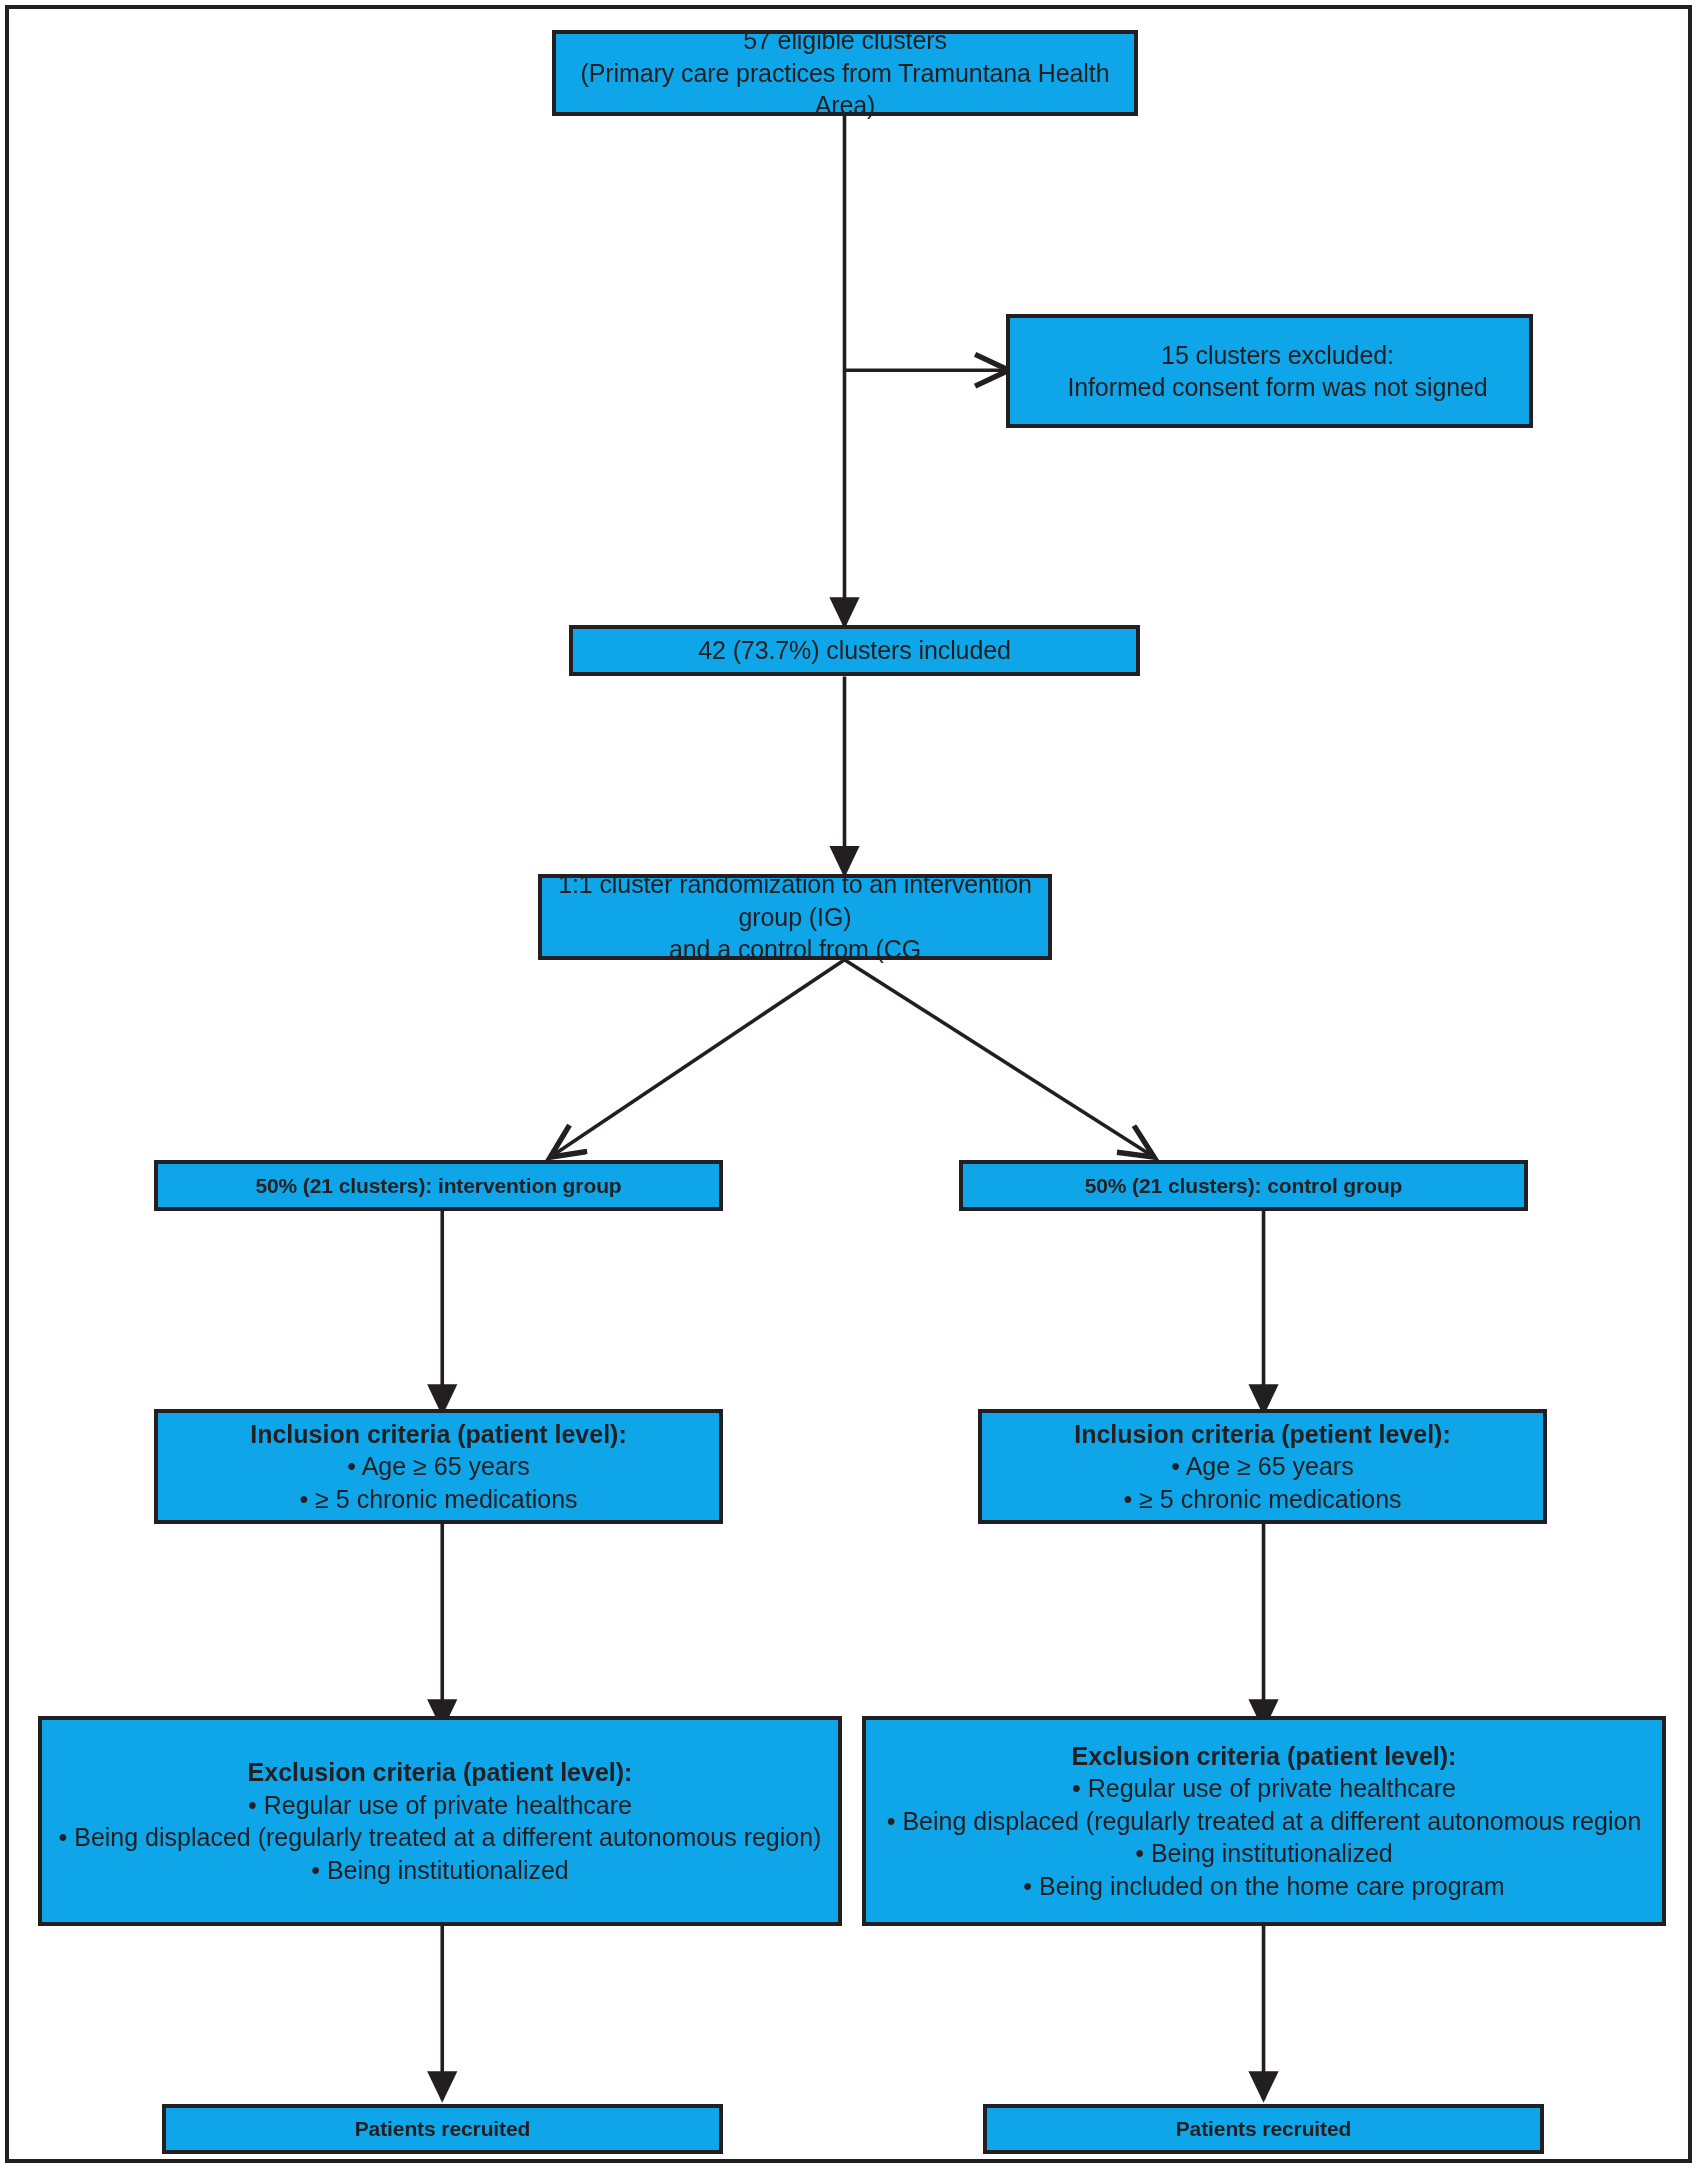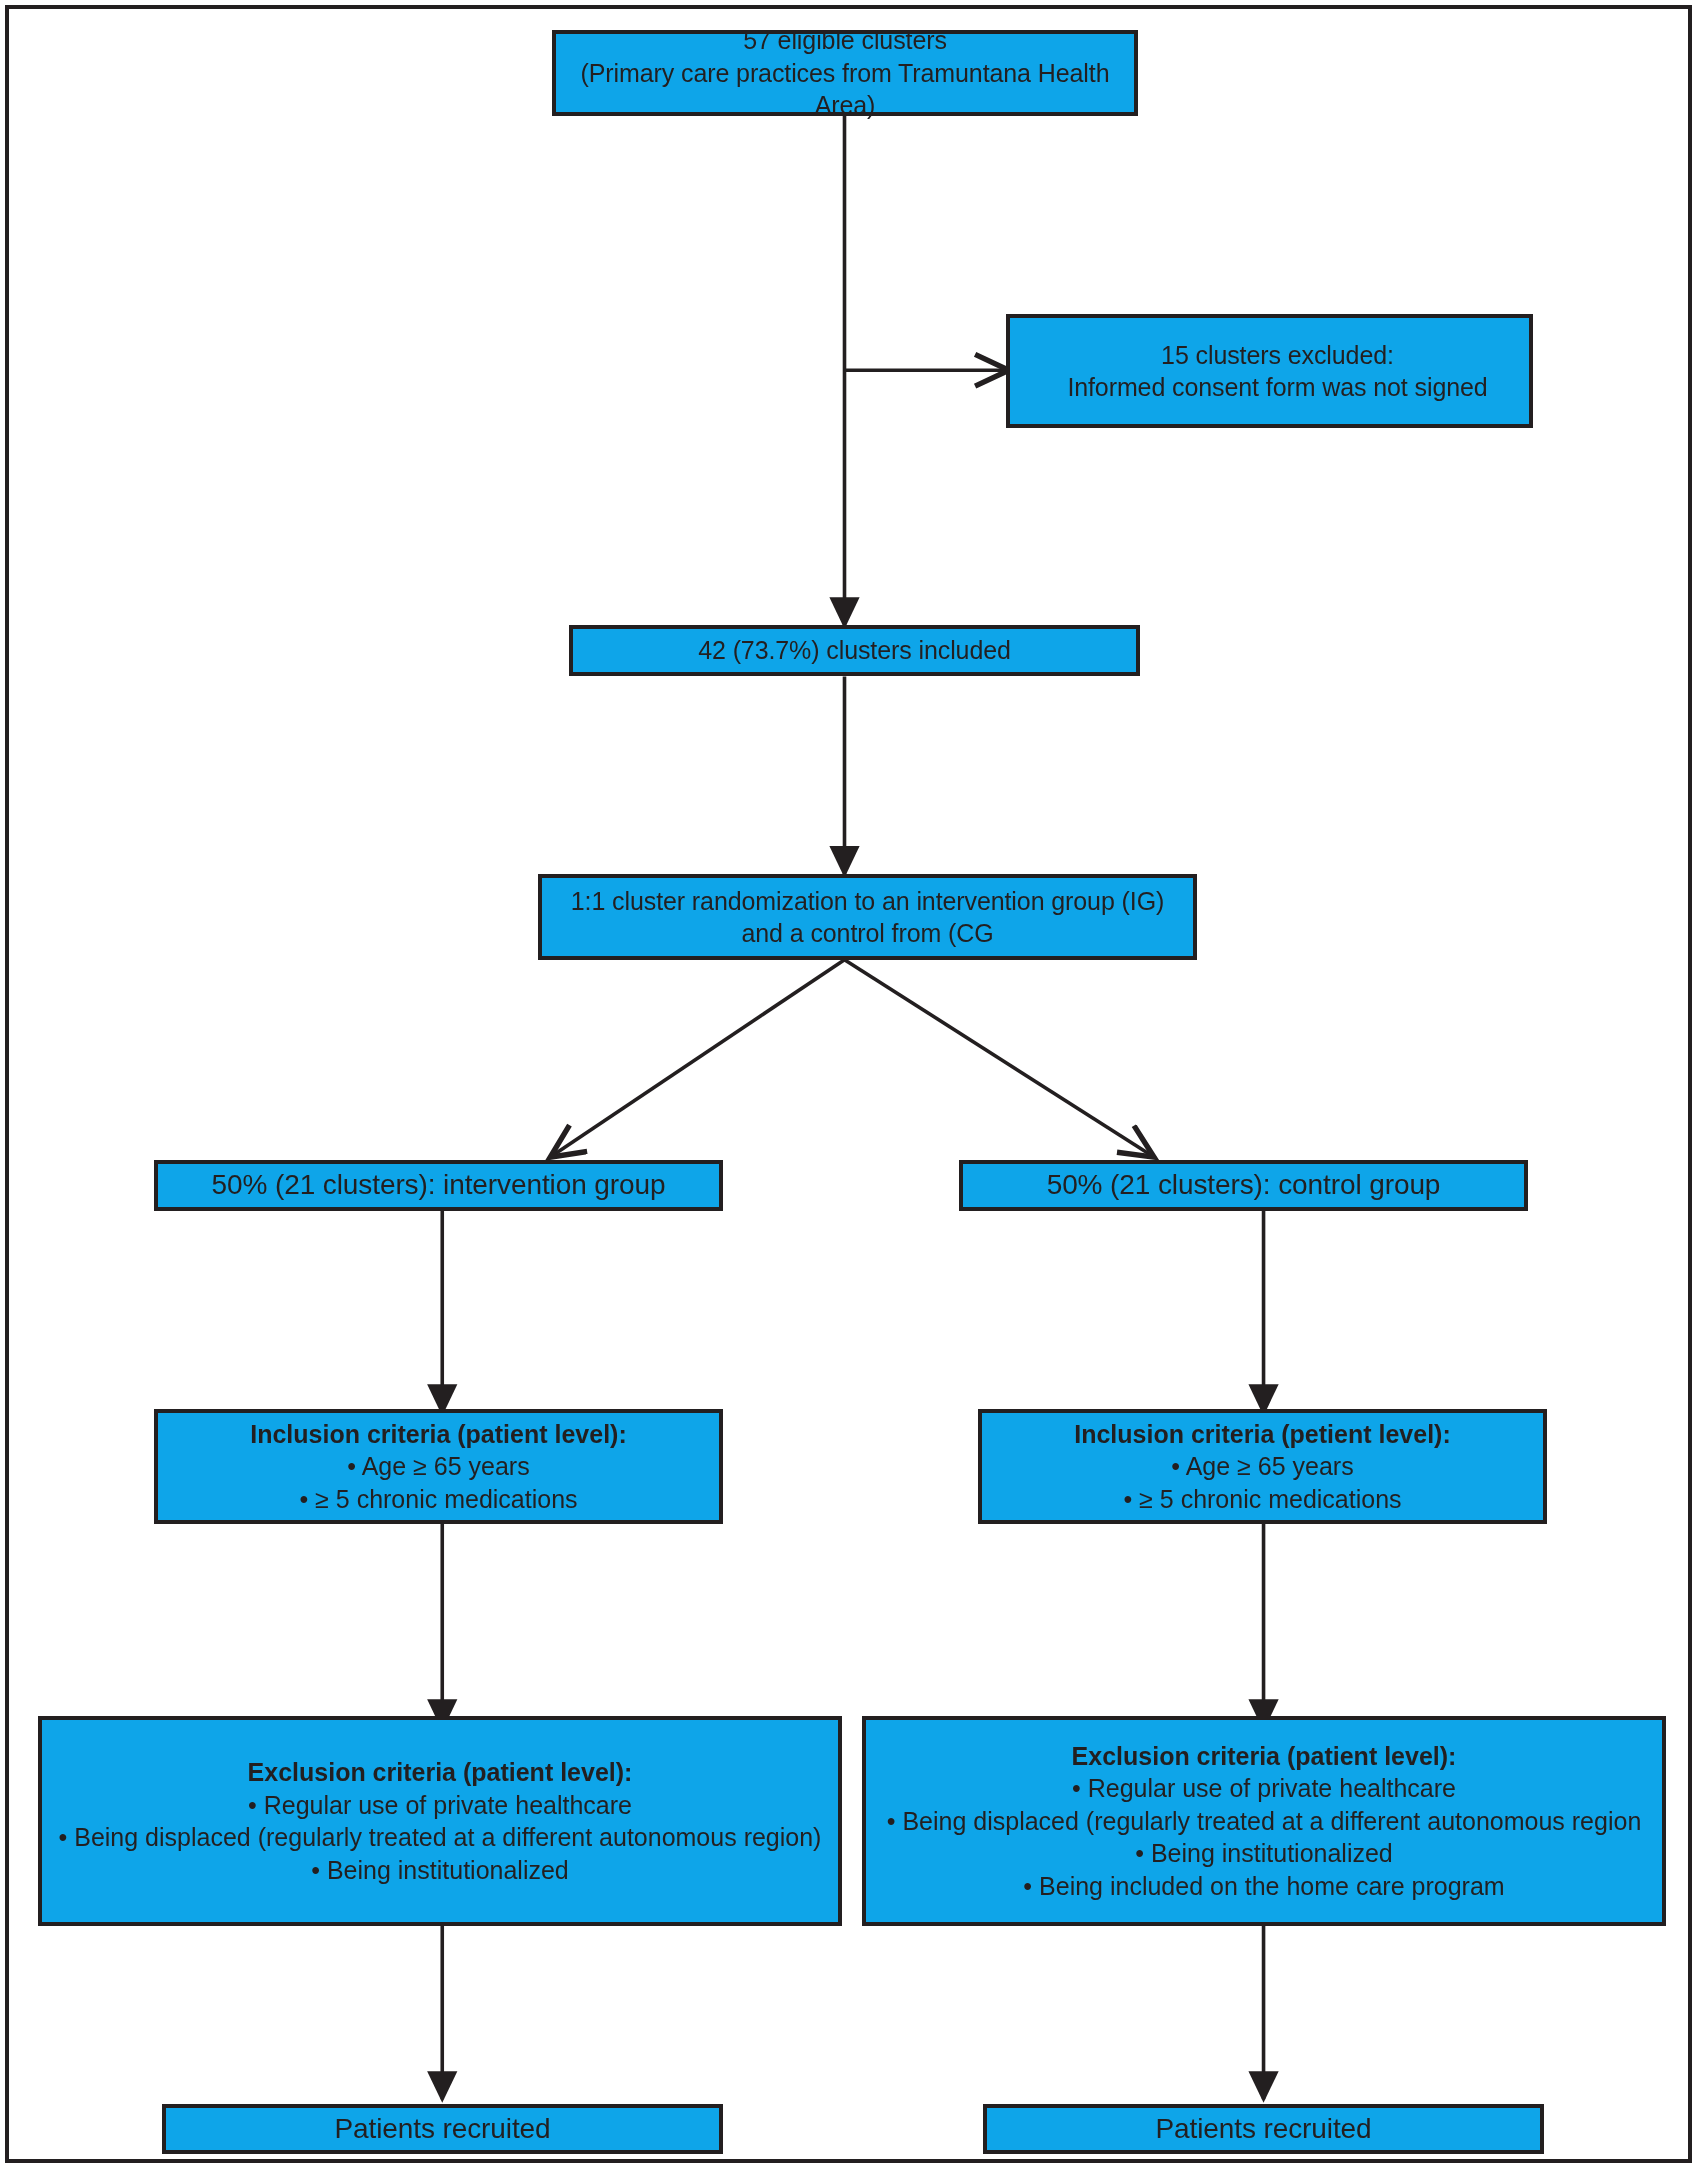"1:1 cluster randomization to an" div.node { width: 659px -> 514px }
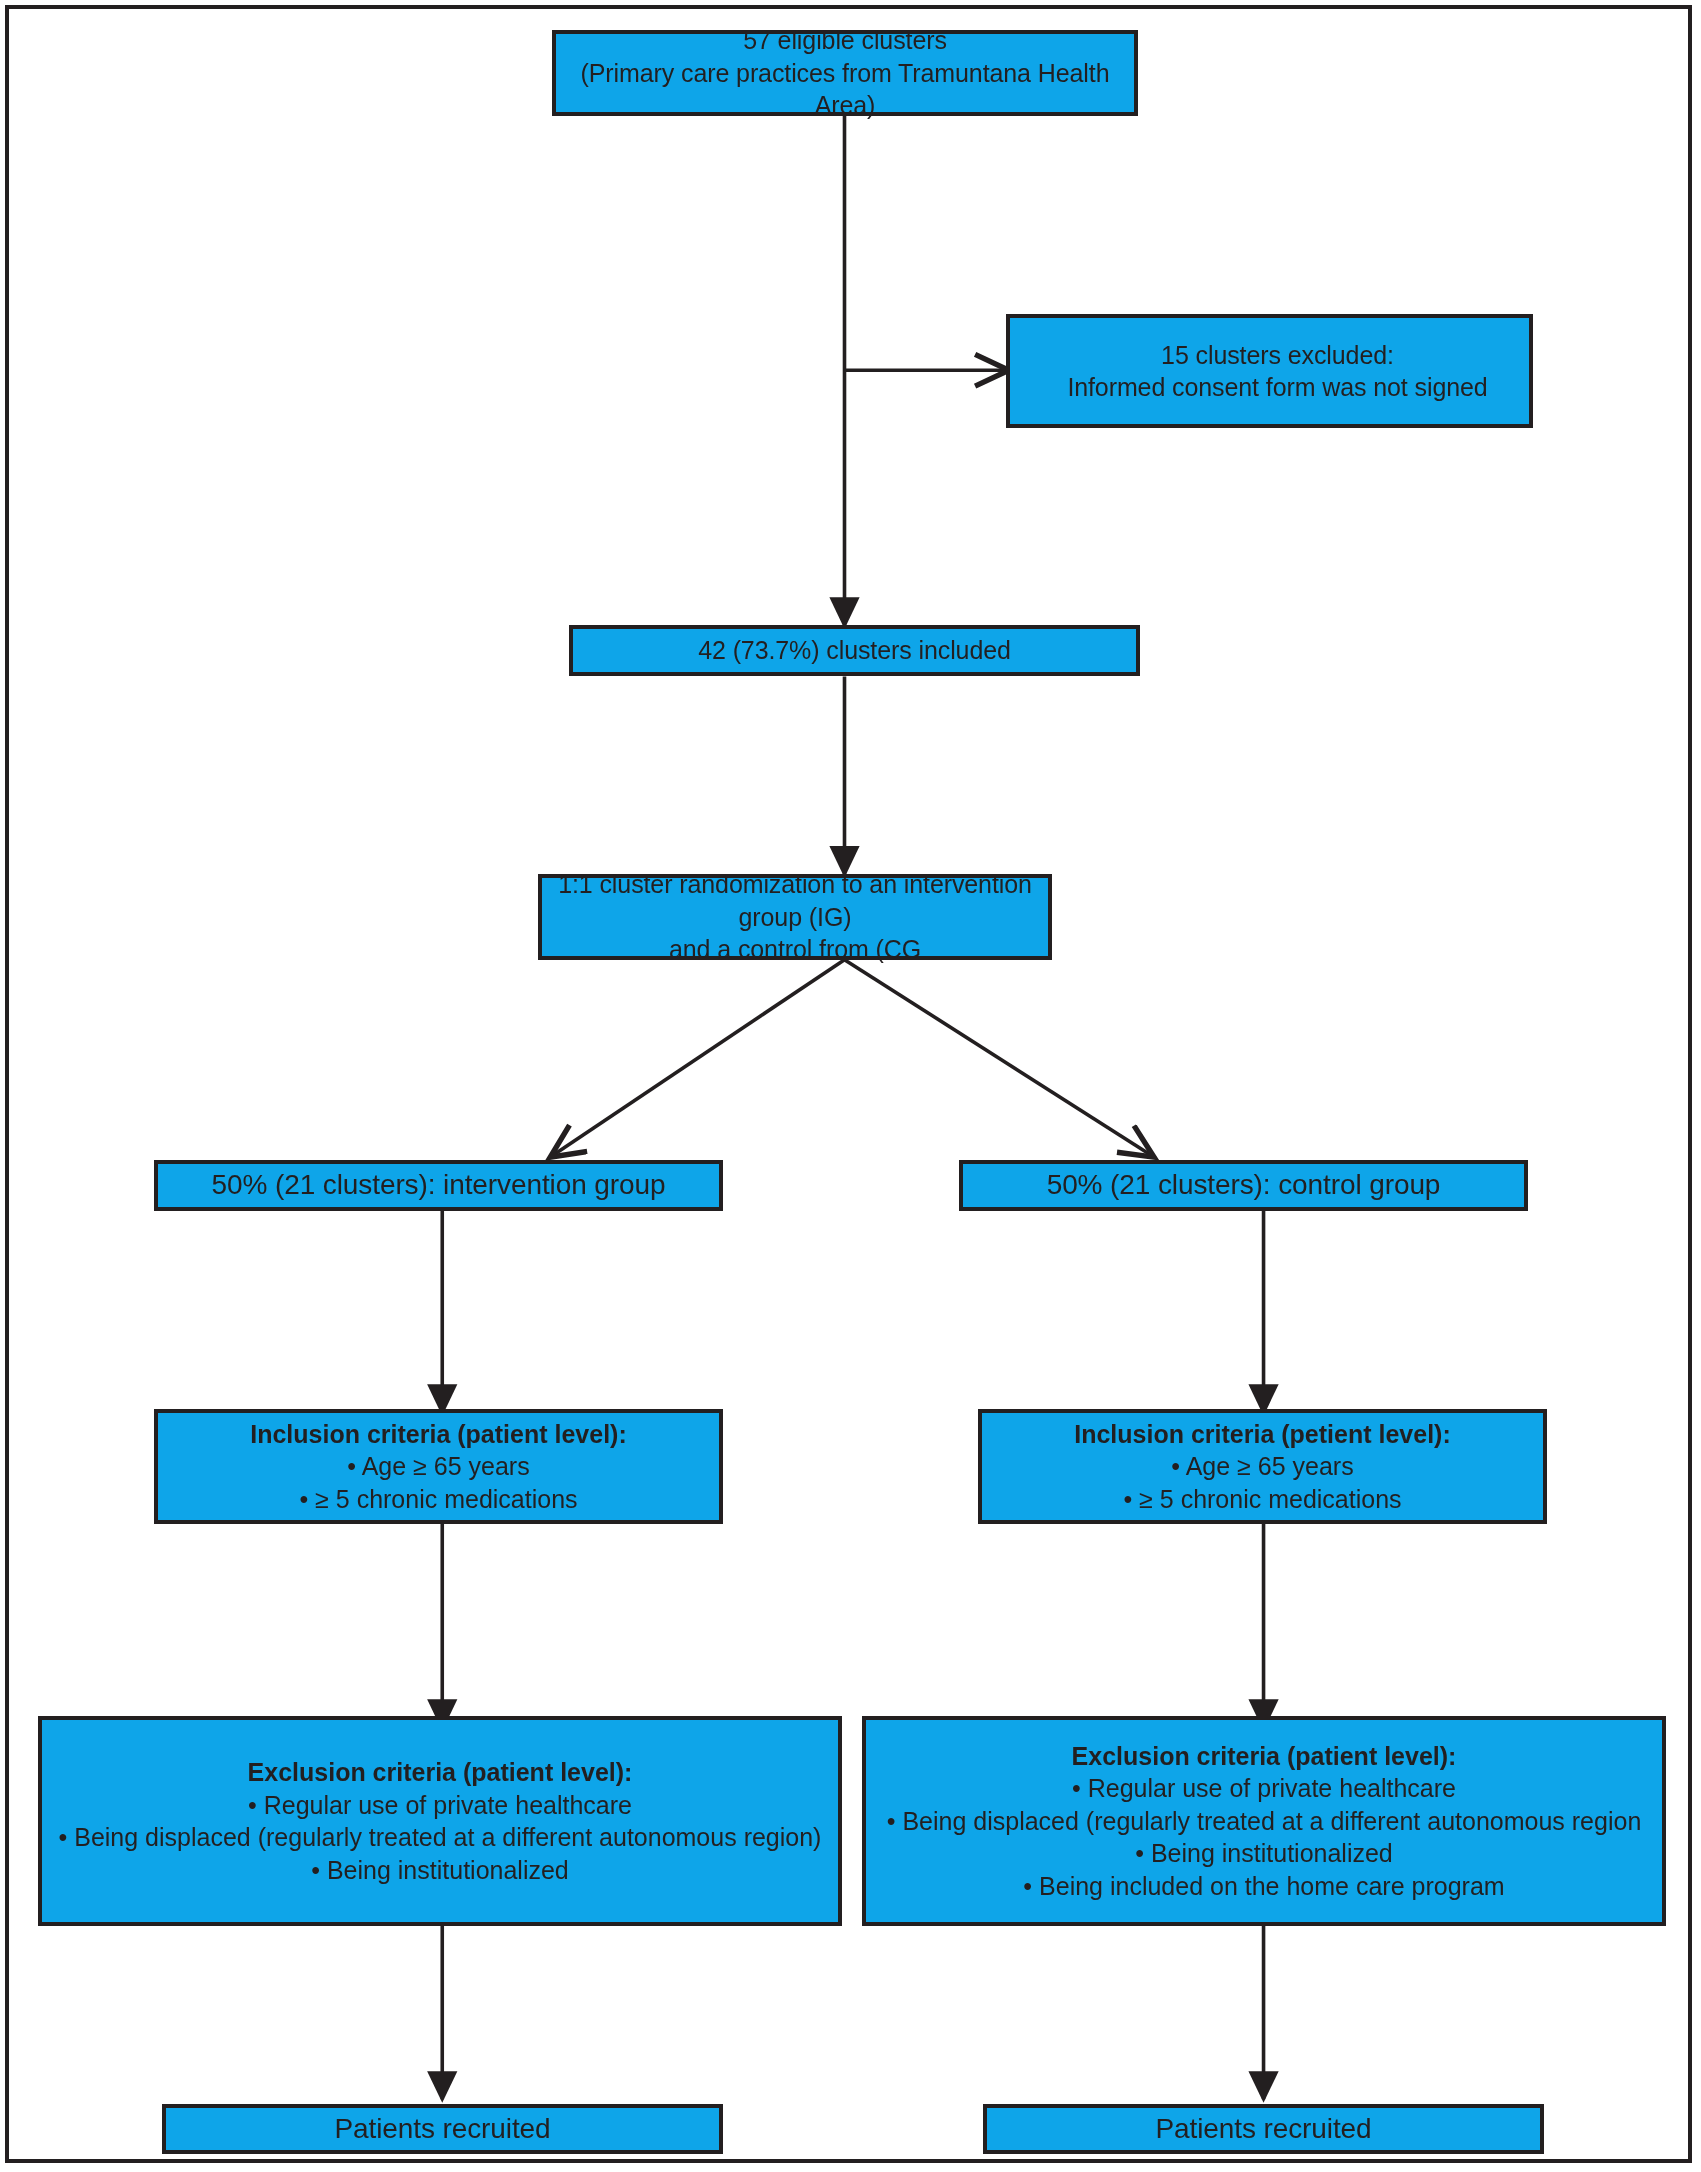"50% (21 clusters): intervention group" .t-bold { font-size: 28px -> 21px; font-weight: 400 -> 700 }
